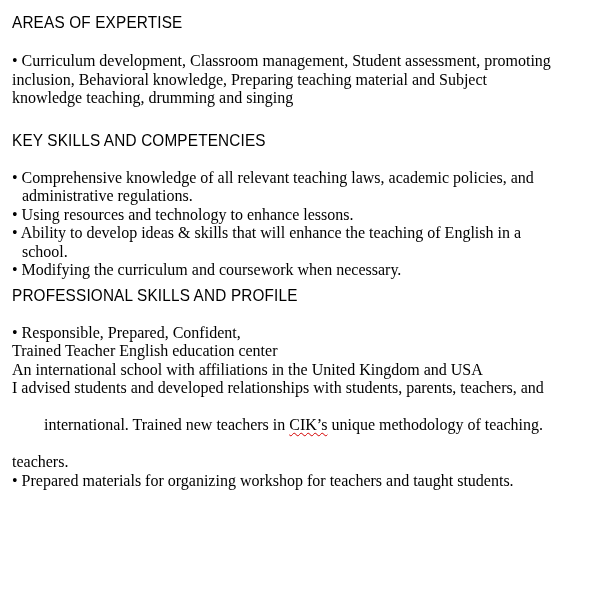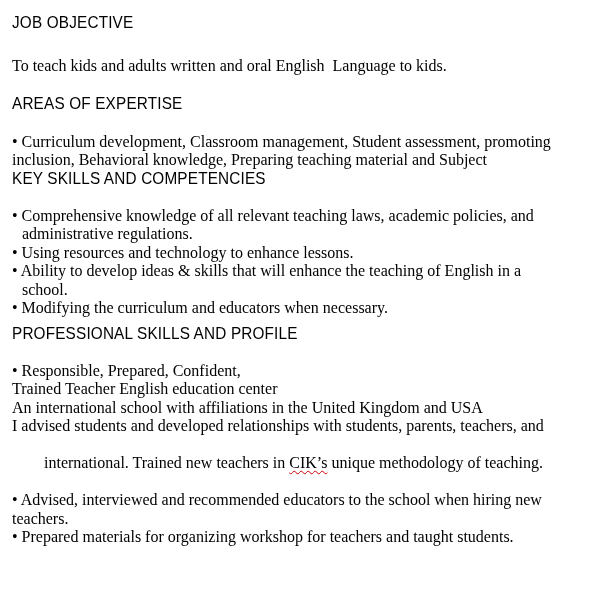"JOB OBJECTIVE" div.sec-job { html: <div> <div>JOB OBJECTIVE</div> <div> <div>To teach kids and adults written and oral English Language to kids.</div> </div> </div> -> none }
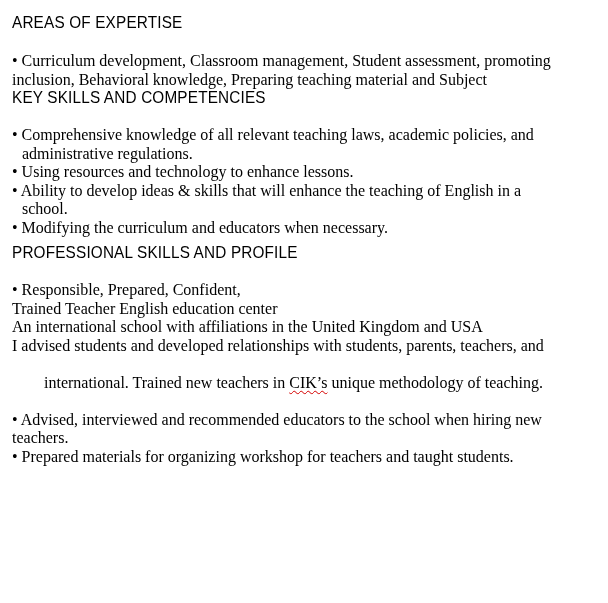"• Curriculum development, Classroom" .sec-areas .lines { margin-bottom: none -> 24px }
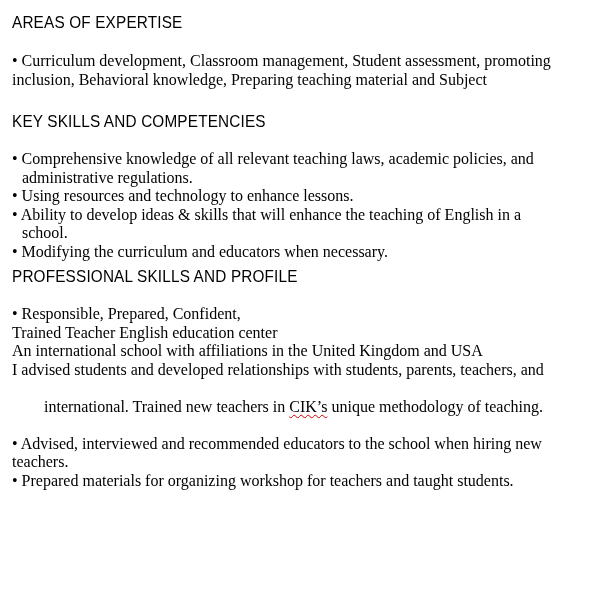"knowledge teaching, drumming and singing" div.line { html: none -> <div>knowledge teaching, drumming and singing</div> }
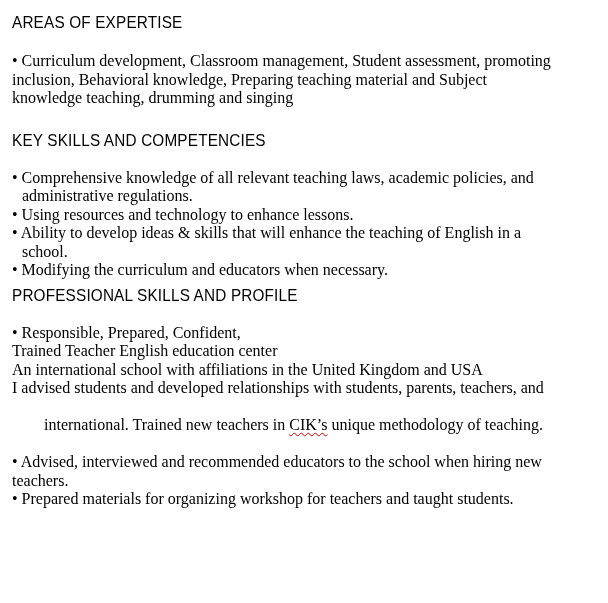"• Modifying the curriculum and" div.line { text: educators -> coursework }
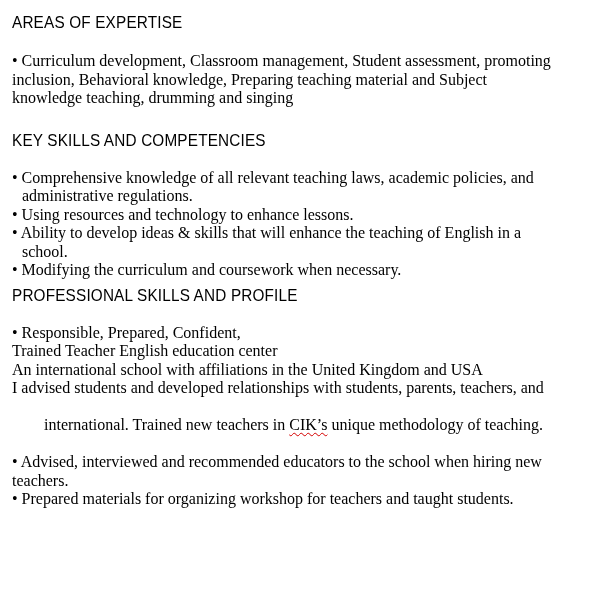"• Advised, interviewed and recommended" div.line { html: <div>• Advised, interviewed and recommended educators to the school when hiring new</div> -> none }
